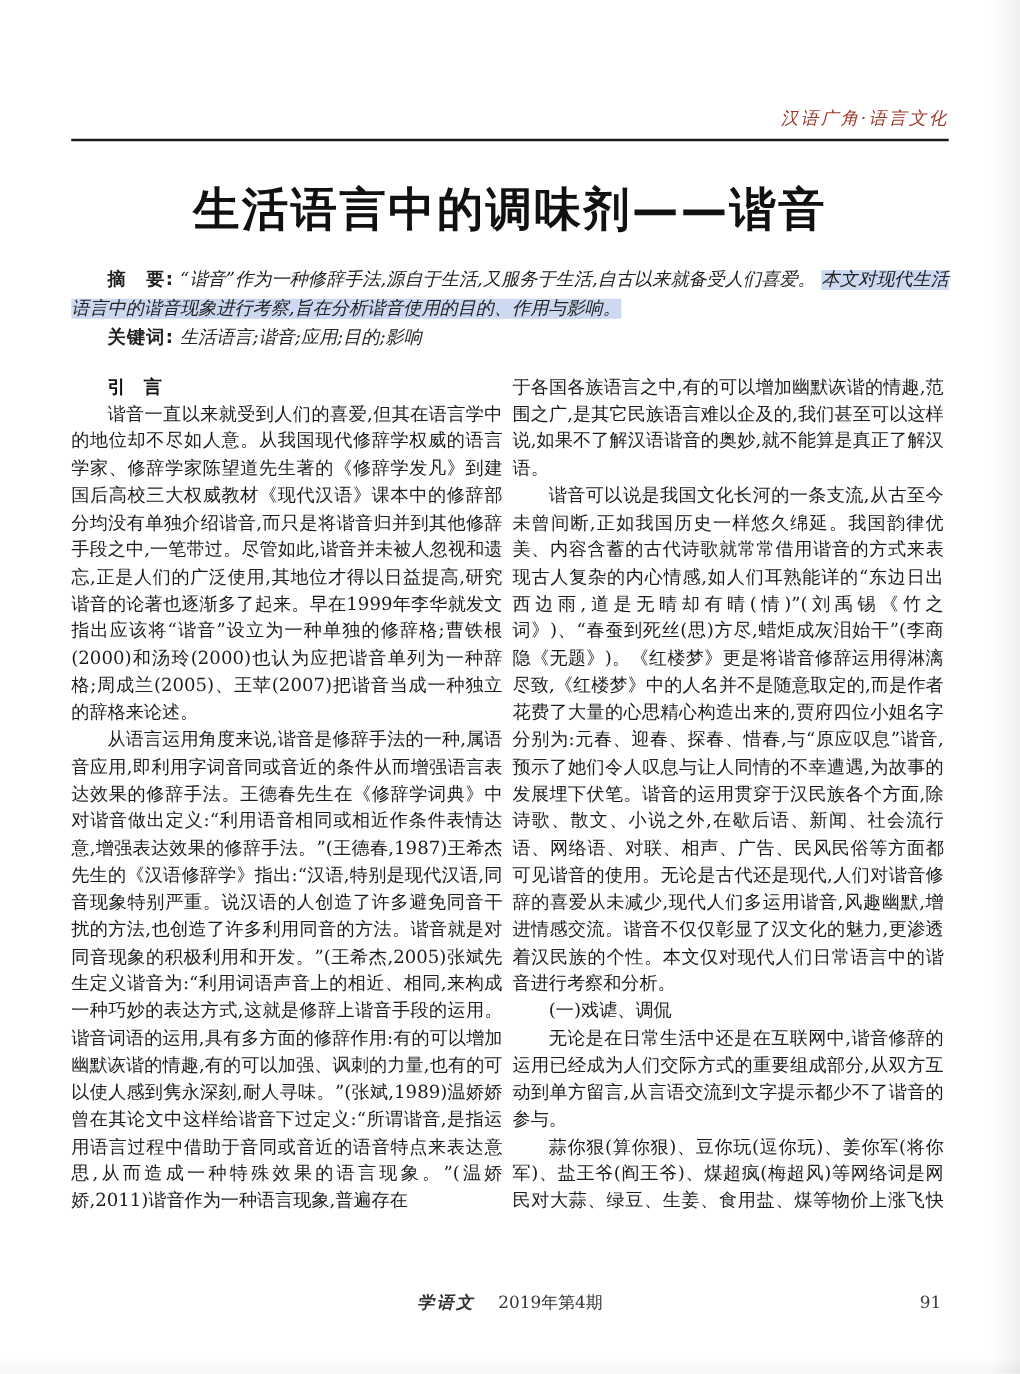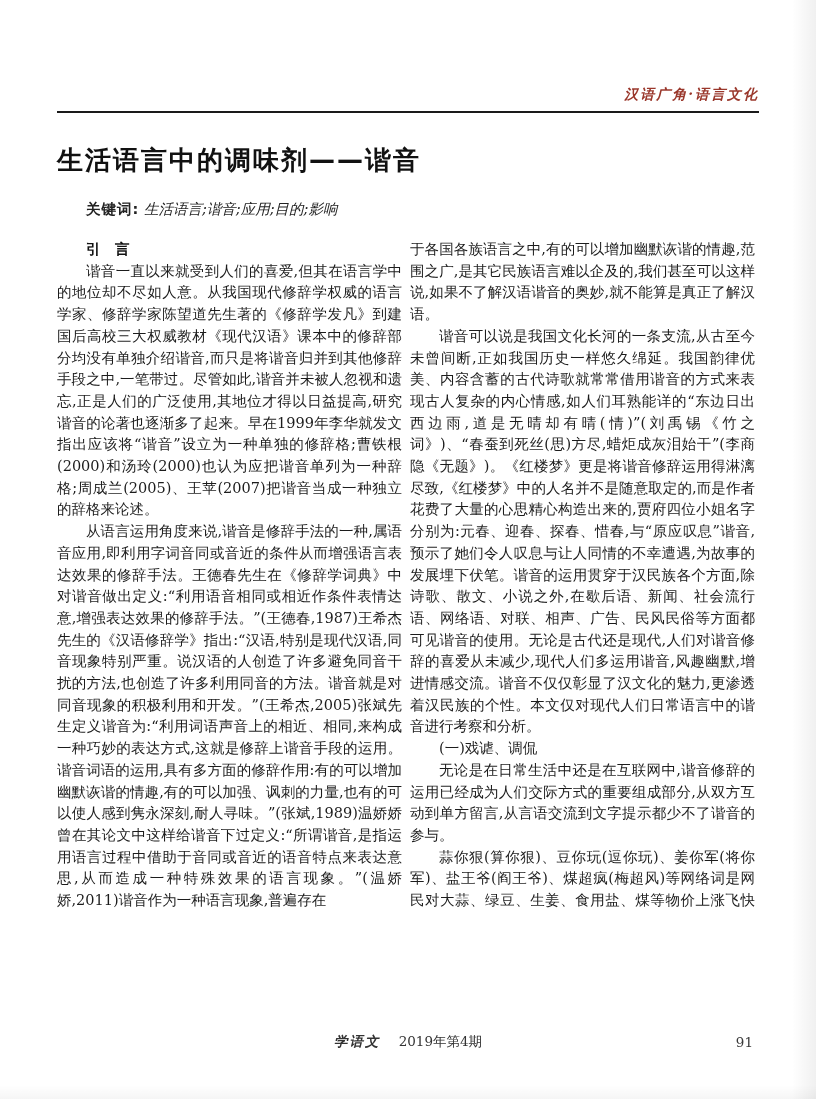"汉语广角·语言文化" .header-tag { font-weight: 700 -> 400 }
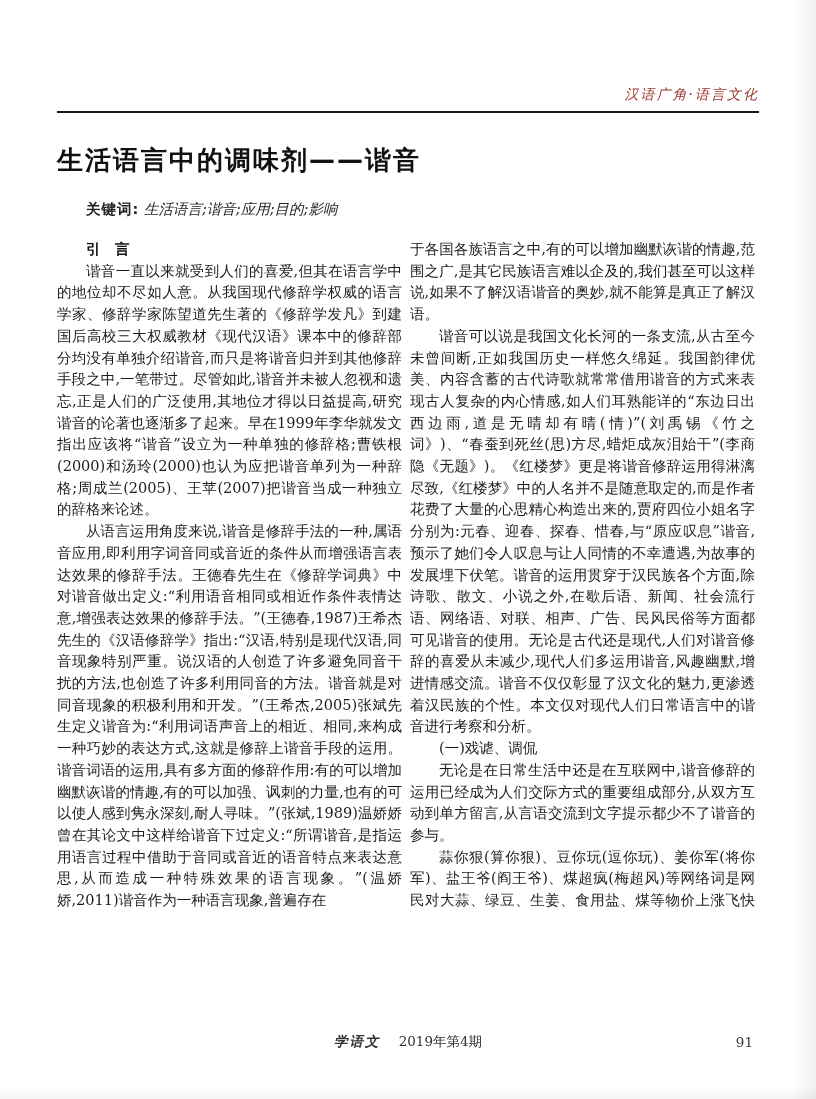"生活语言中的调味剂——谐音" .title { font-size: 26px -> 37px; text-align: left -> center }
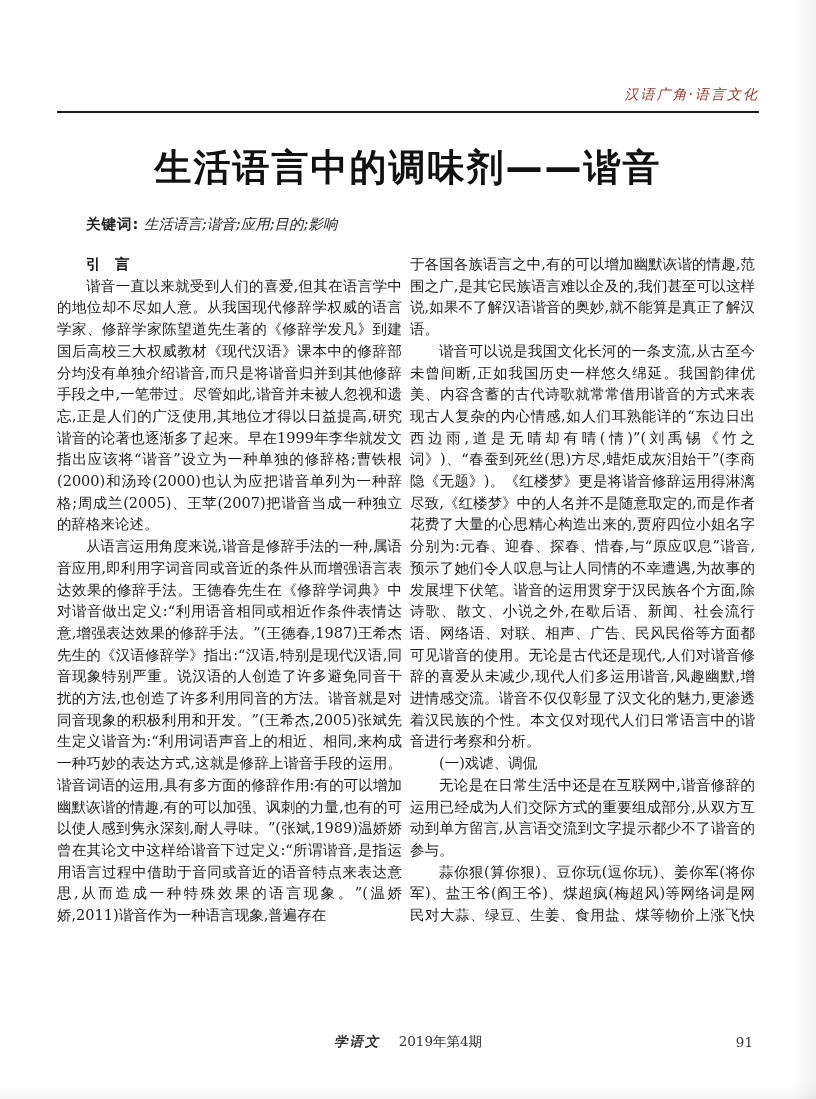"摘 要:" p.first { html: none -> <p> <span>摘 要:</span> <span>“谐音”作为一种修辞手法,源自于生活,又服务于生活,自古以来就备受人们喜爱。</span> <span>本文对现代生活语言中的谐音现象进行考察,旨在分析谐音使用的目的、作用与影响。</span> </p> }
